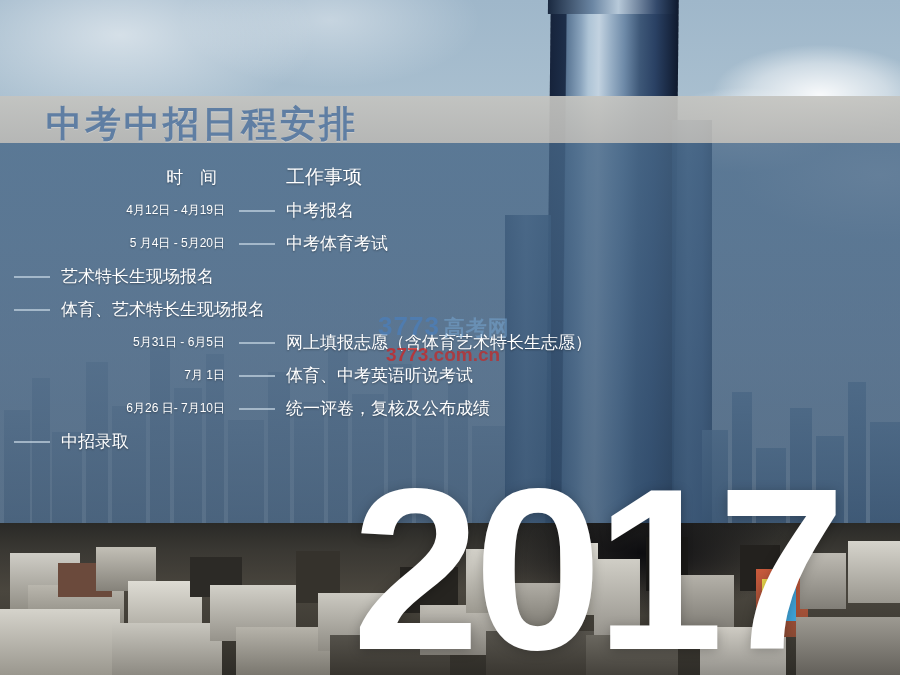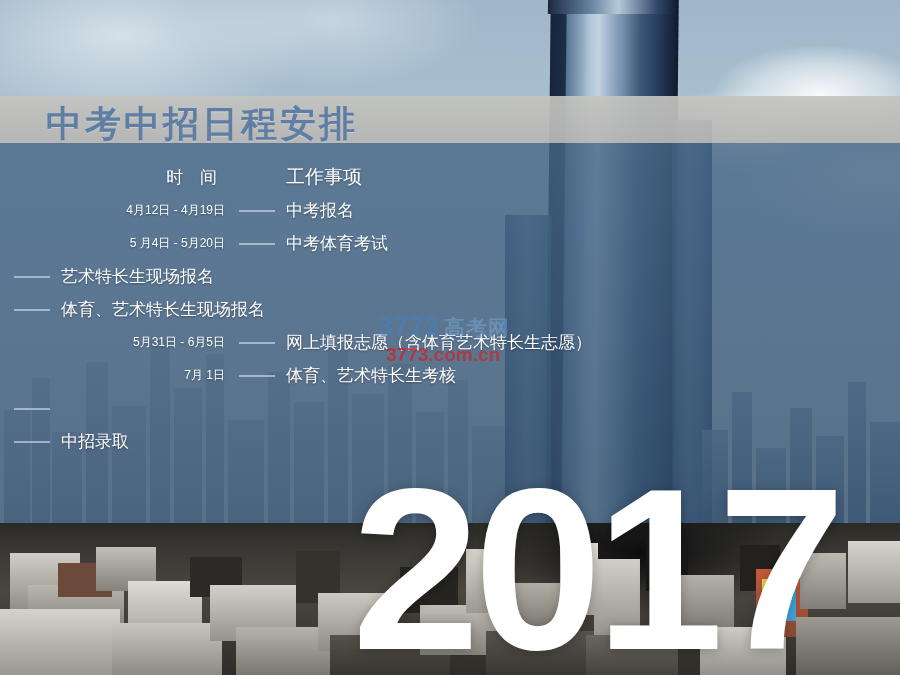"体育、艺术特长生考核" div.stask { text: 艺术特长生考核 -> 中考英语听说考试 }
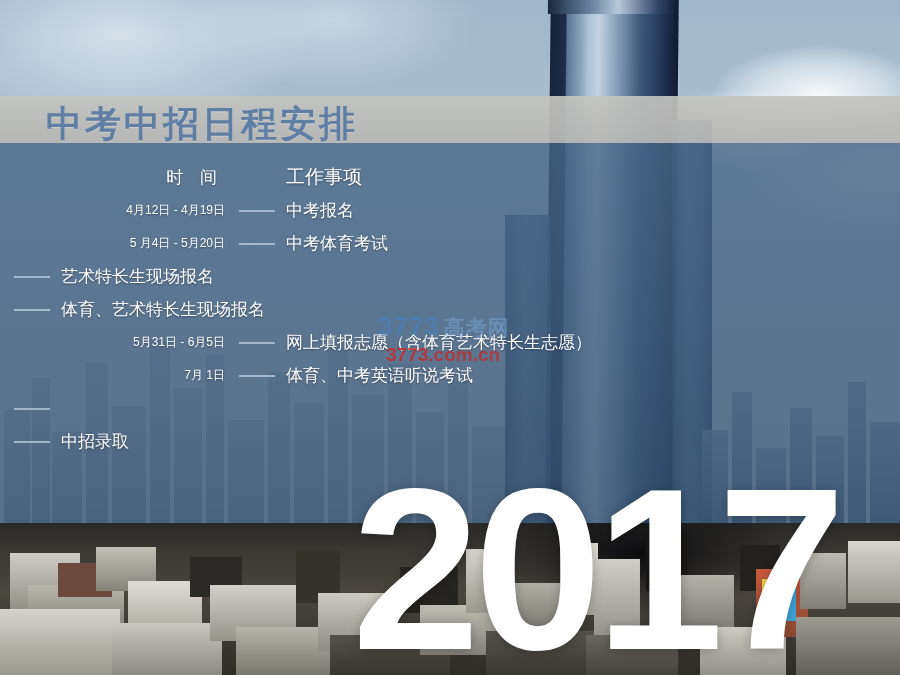"6月26 日- 7月10日" div.sdate { html: none -> <div>6月26 日- 7月10日</div> }
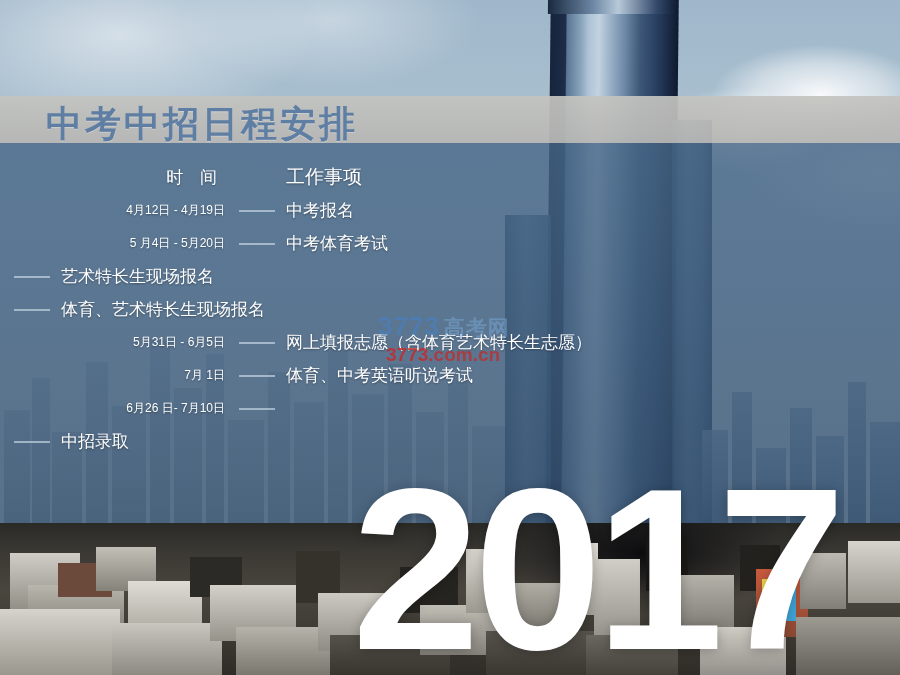"统一评卷，复核及公布成绩" div.stask { html: none -> <div>统一评卷，复核及公布成绩</div> }
